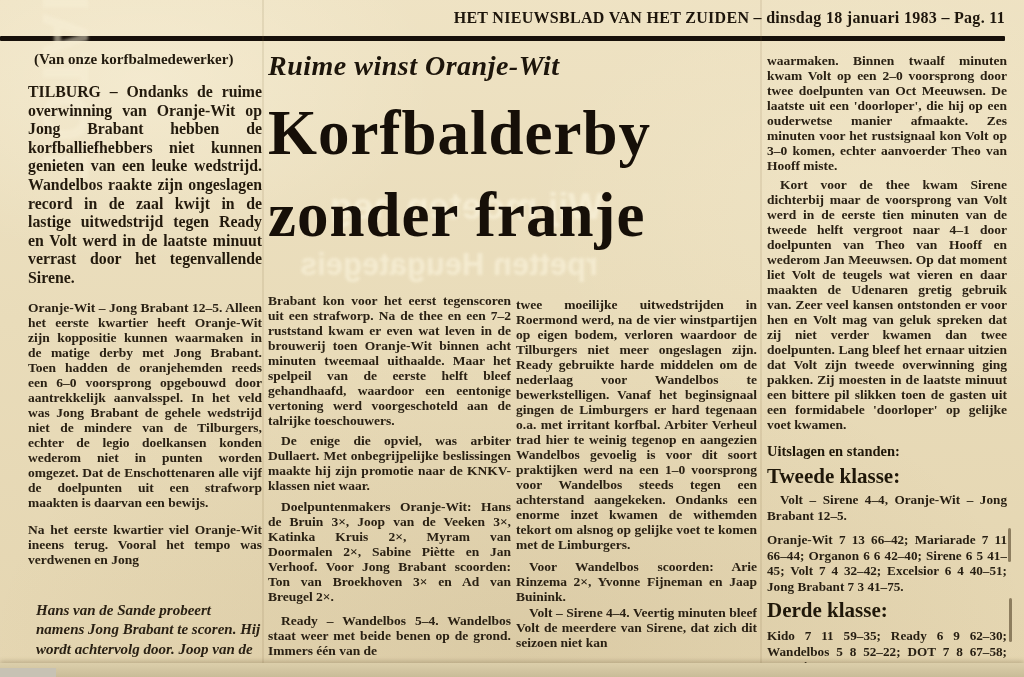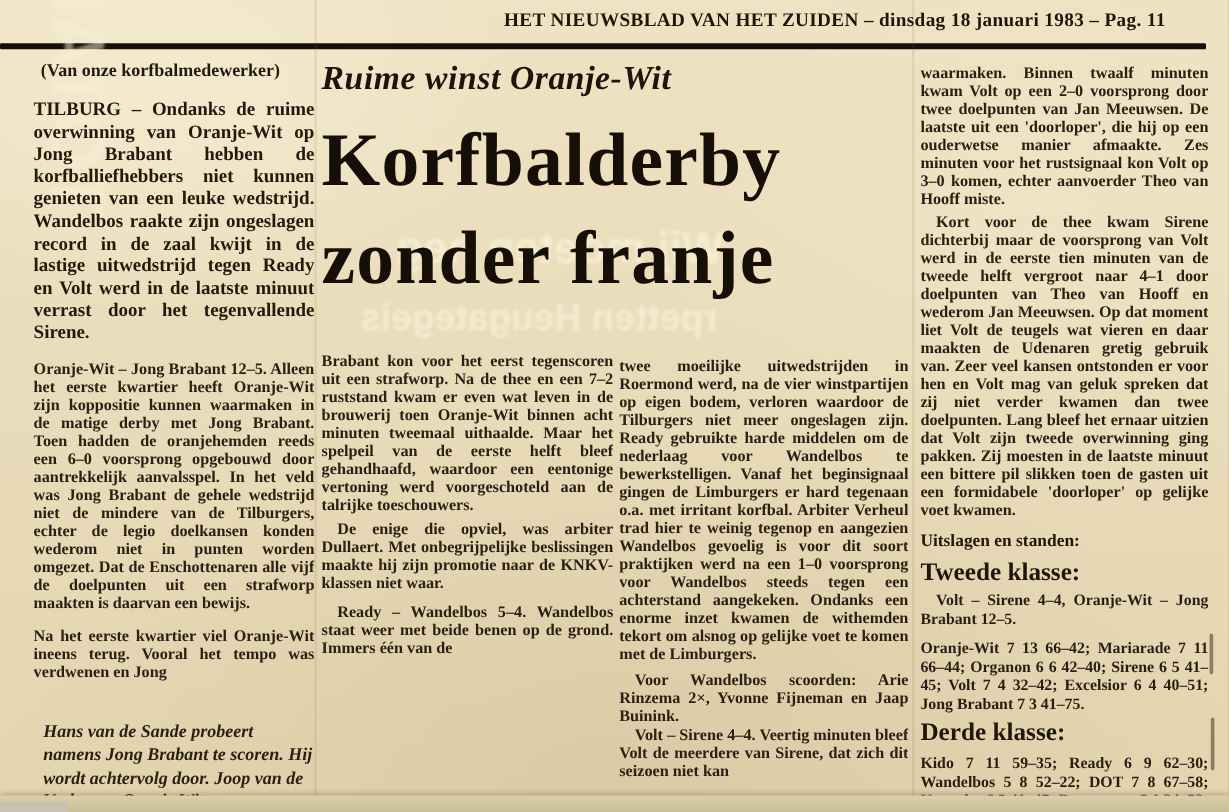"HET NIEUWSBLAD VAN HET ZUIDEN" .masthead { text-align: none -> right }
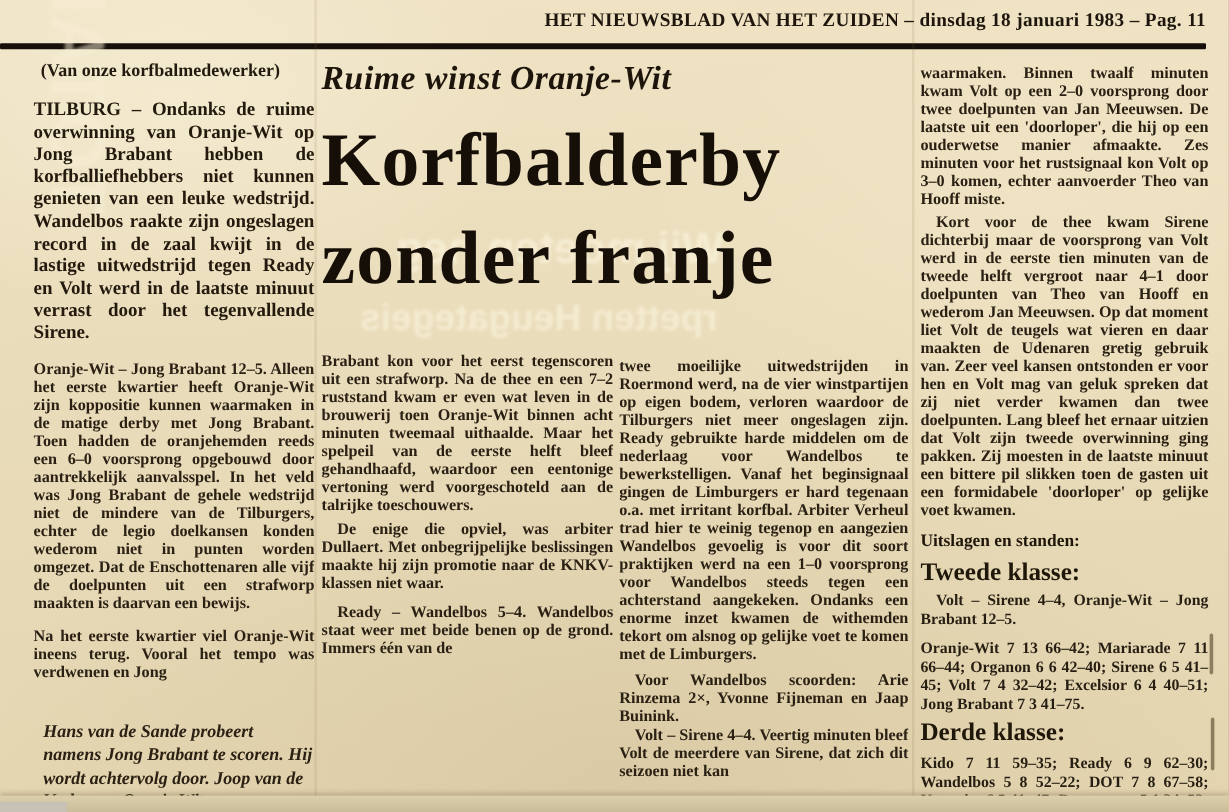"waarmaken. Binnen twaalf minuten kwam" p.body-text { text: Jan -> Oct }
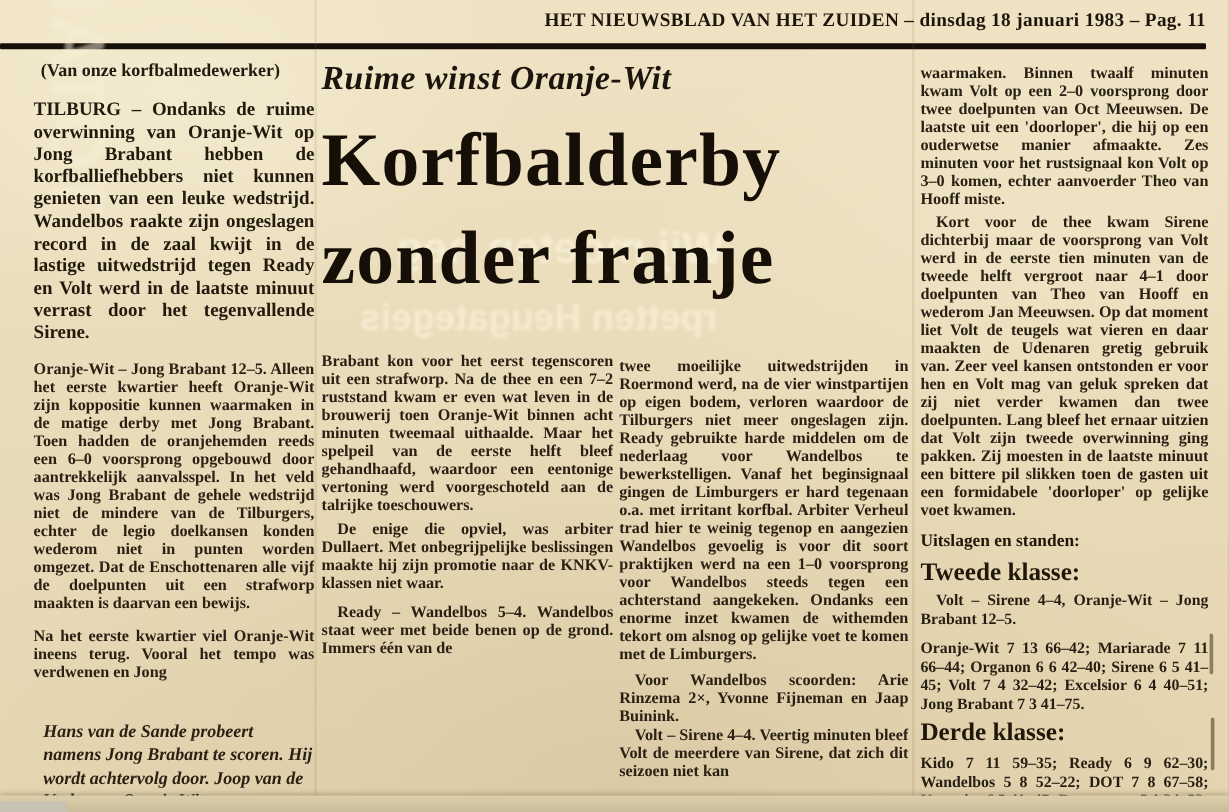"Doelpuntenmakers Oranje-Wit: Hans de" p.body-text { html: none -> <p>Doelpuntenmakers Oranje-Wit: Hans de Bruin 3×, Joop van de Veeken 3×, Katinka Kruis 2×, Myram van Doormalen 2×, Sabine Piètte en Jan Verhoof. Voor Jong Brabant scoorden: Ton van Broekhoven 3× en Ad van Breugel 2×.</p> }
